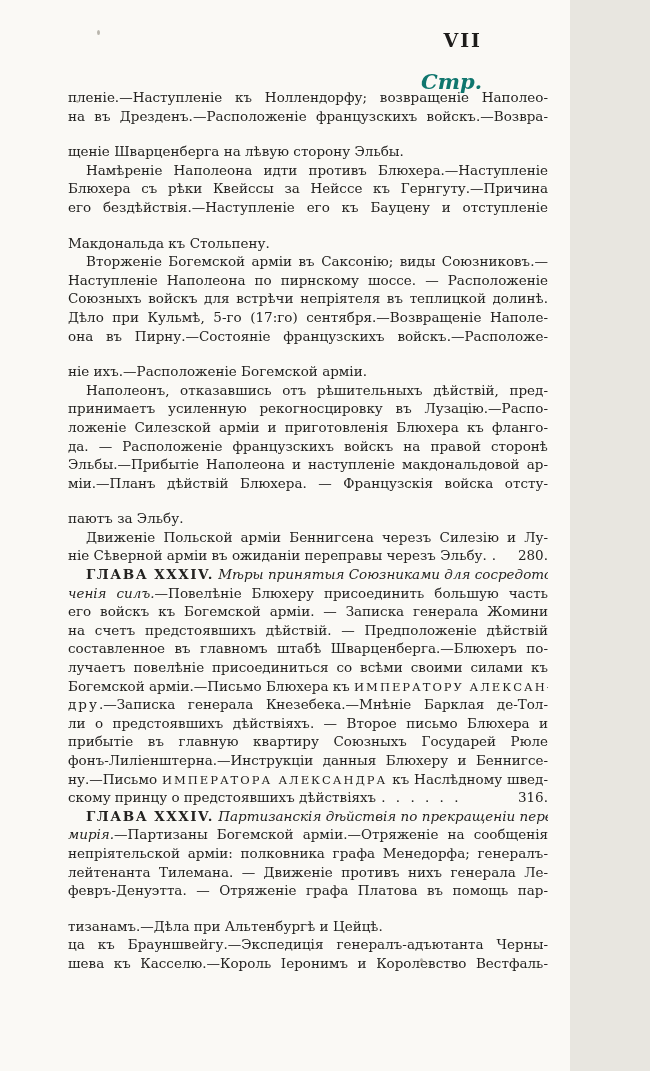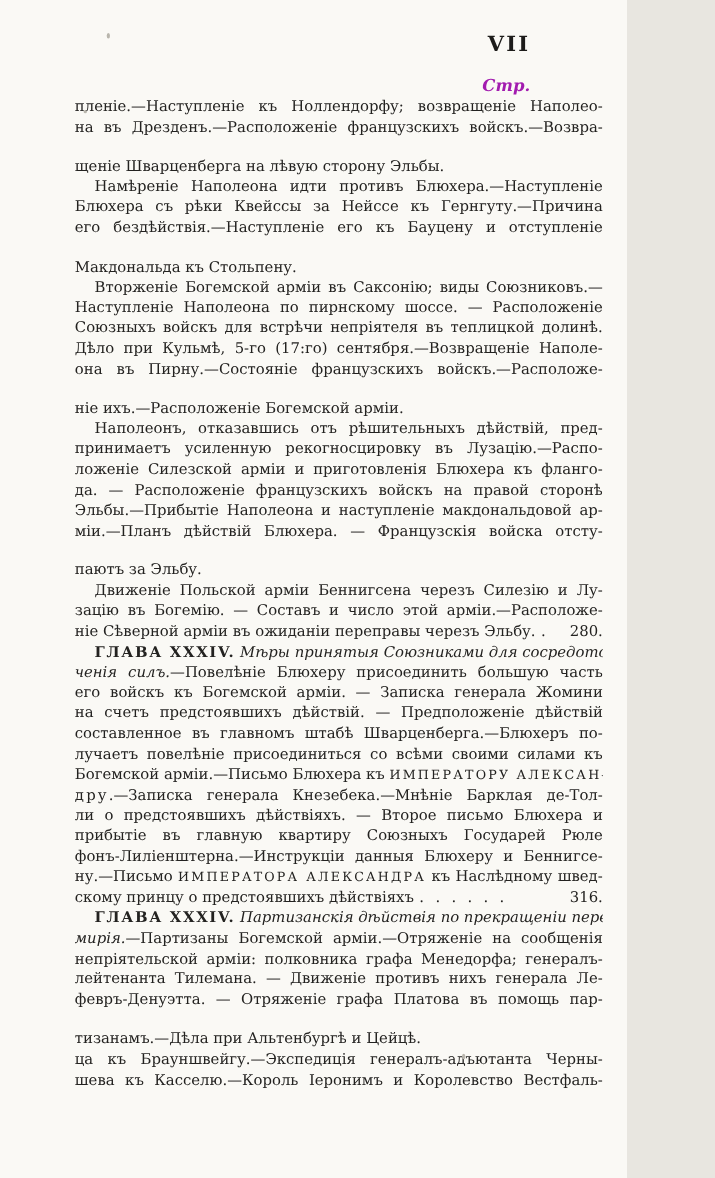"Стр." .col-label { color: #a21caf -> #0f766e; font-size: 15px -> 21px }
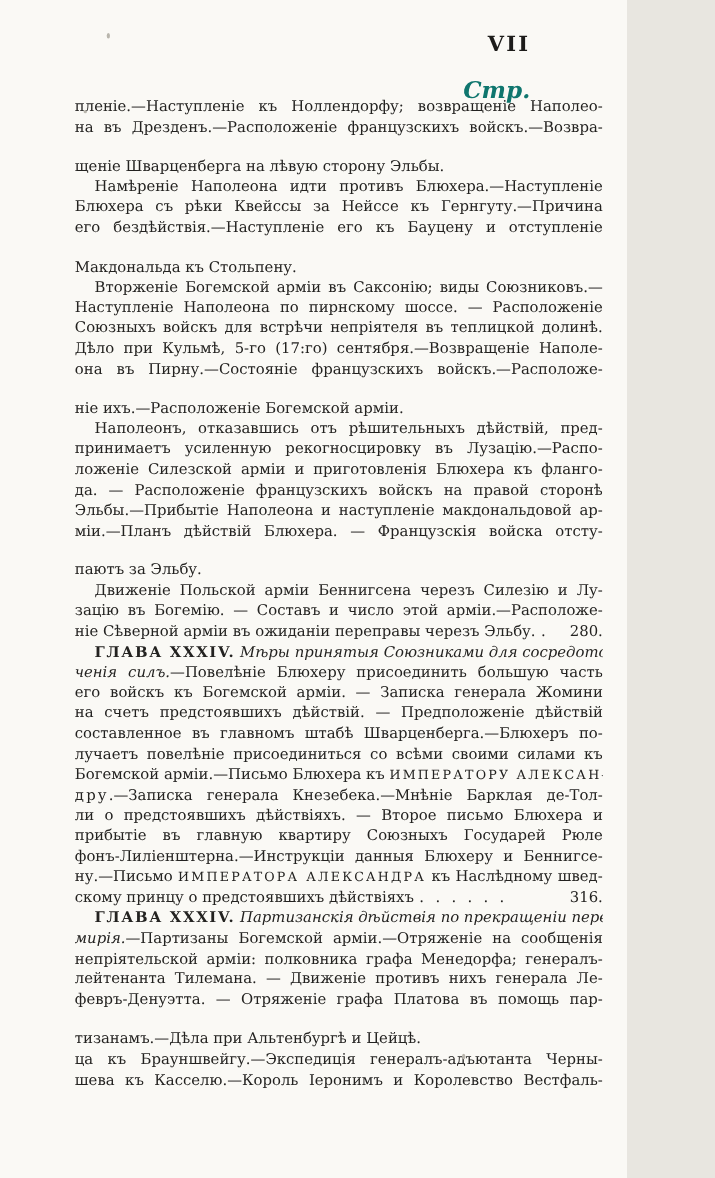"зацію въ Богемію. — Составъ" div.line { html: <div><span>зацію въ Богемію. — Составъ и число этой арміи.—Расположе-</span></div> -> none }
